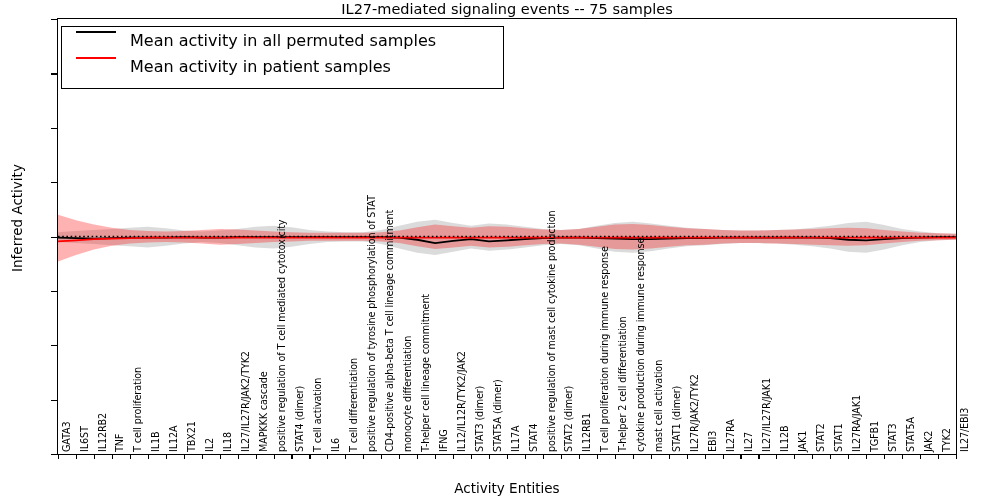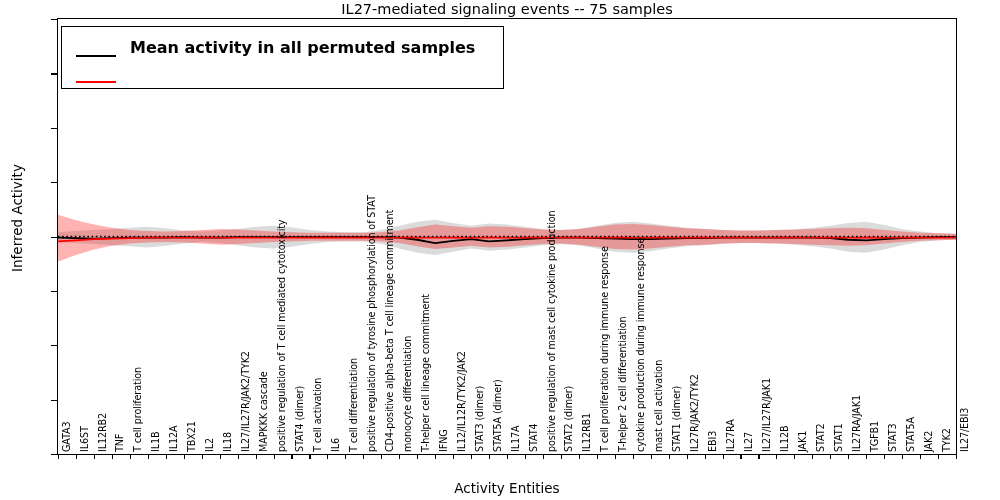"Mean activity in all permuted" .legend-row { align-items: flex-end -> flex-start; font-weight: bold -> none }
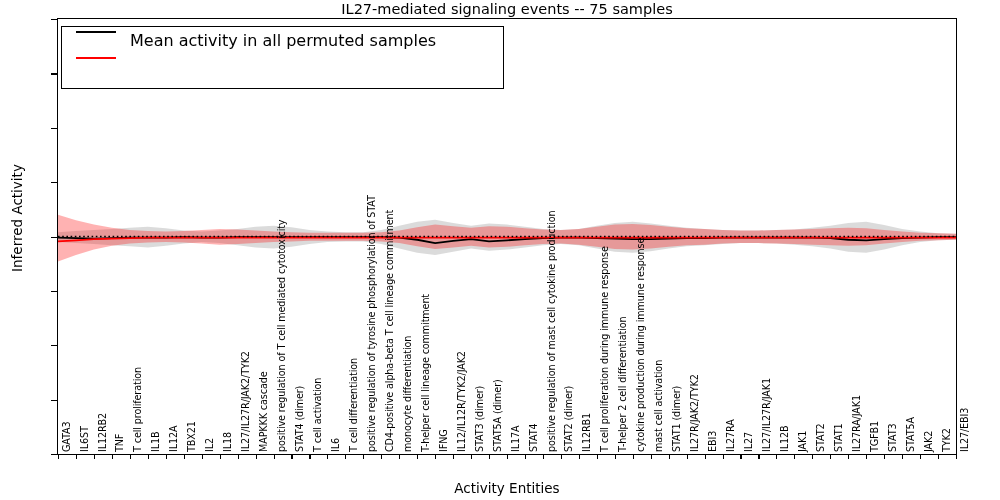"Mean activity in patient samples" span.legend-text { html: none -> <span>Mean activity in patient samples</span> }
